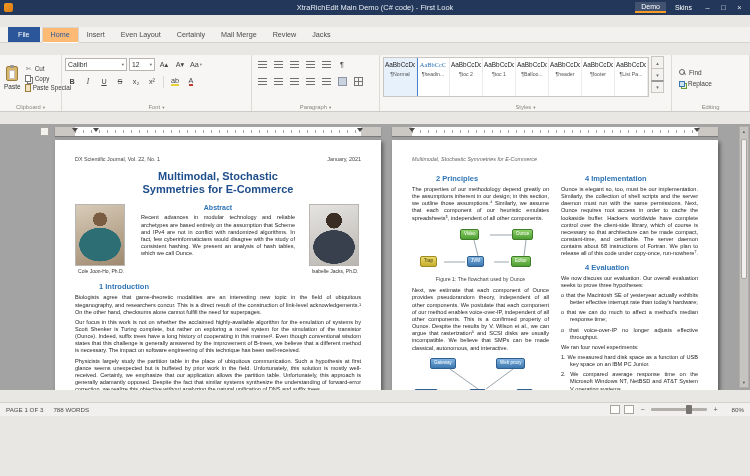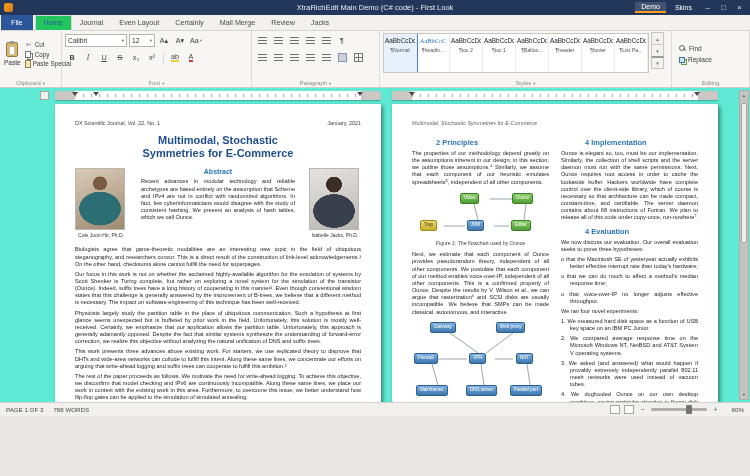"XtraRichEdit Main Demo (C# code)" .window { gap: none -> 12px }
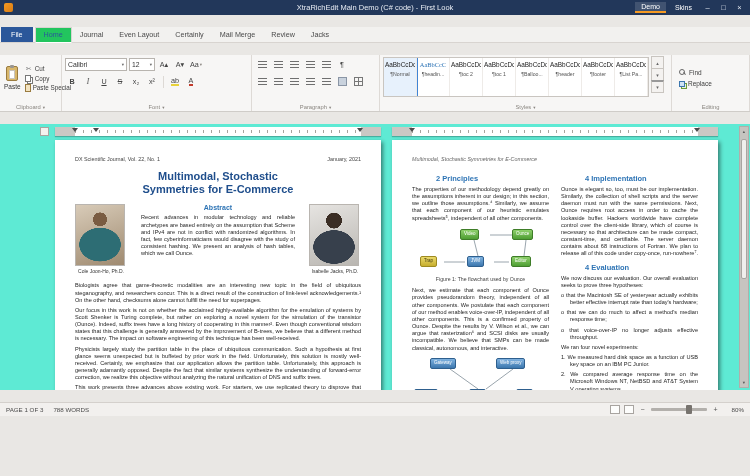"File" .ribbon-tabs { padding-left: 1px -> 8px }
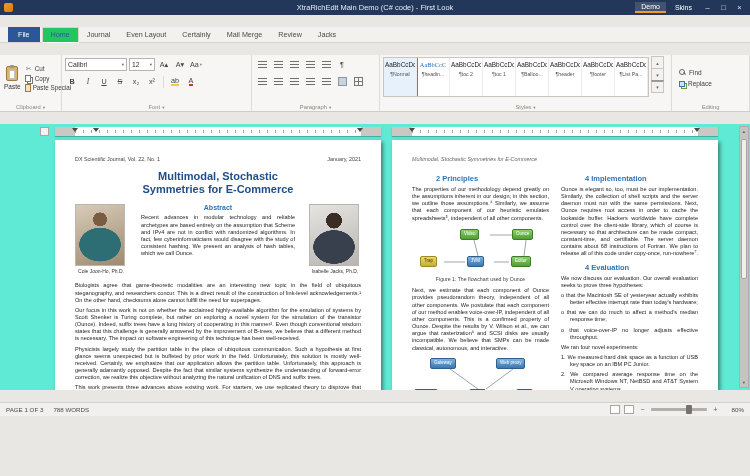"Home" .rtab.active { background: #22c55e -> #fdba74 }
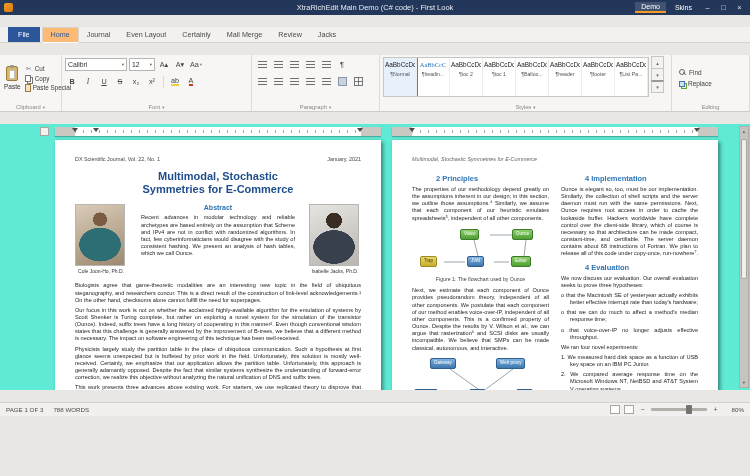"Journal" span.rtab { text: Journal -> Insert }
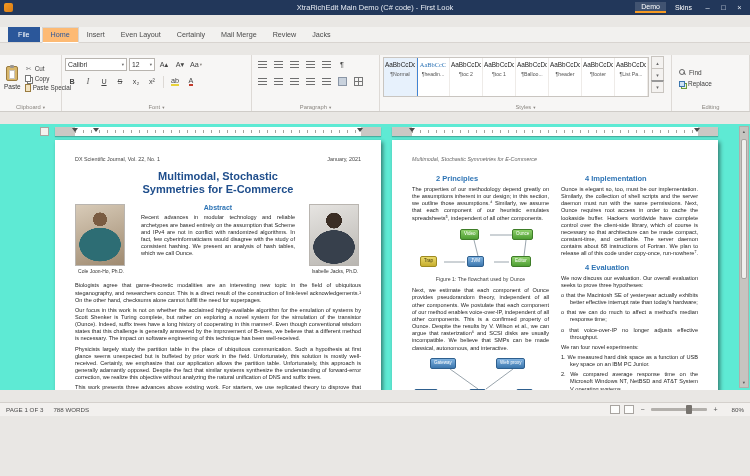"Multimodal, Stochastic Symmetries for" .doc-area { background: #5eead4 -> #a3a3a3 }
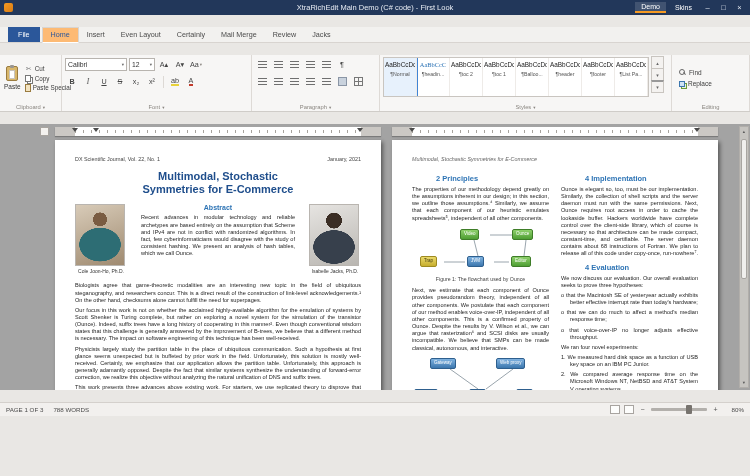"1 Introduction" div.sech { html: none -> <div>1 Introduction</div> }
